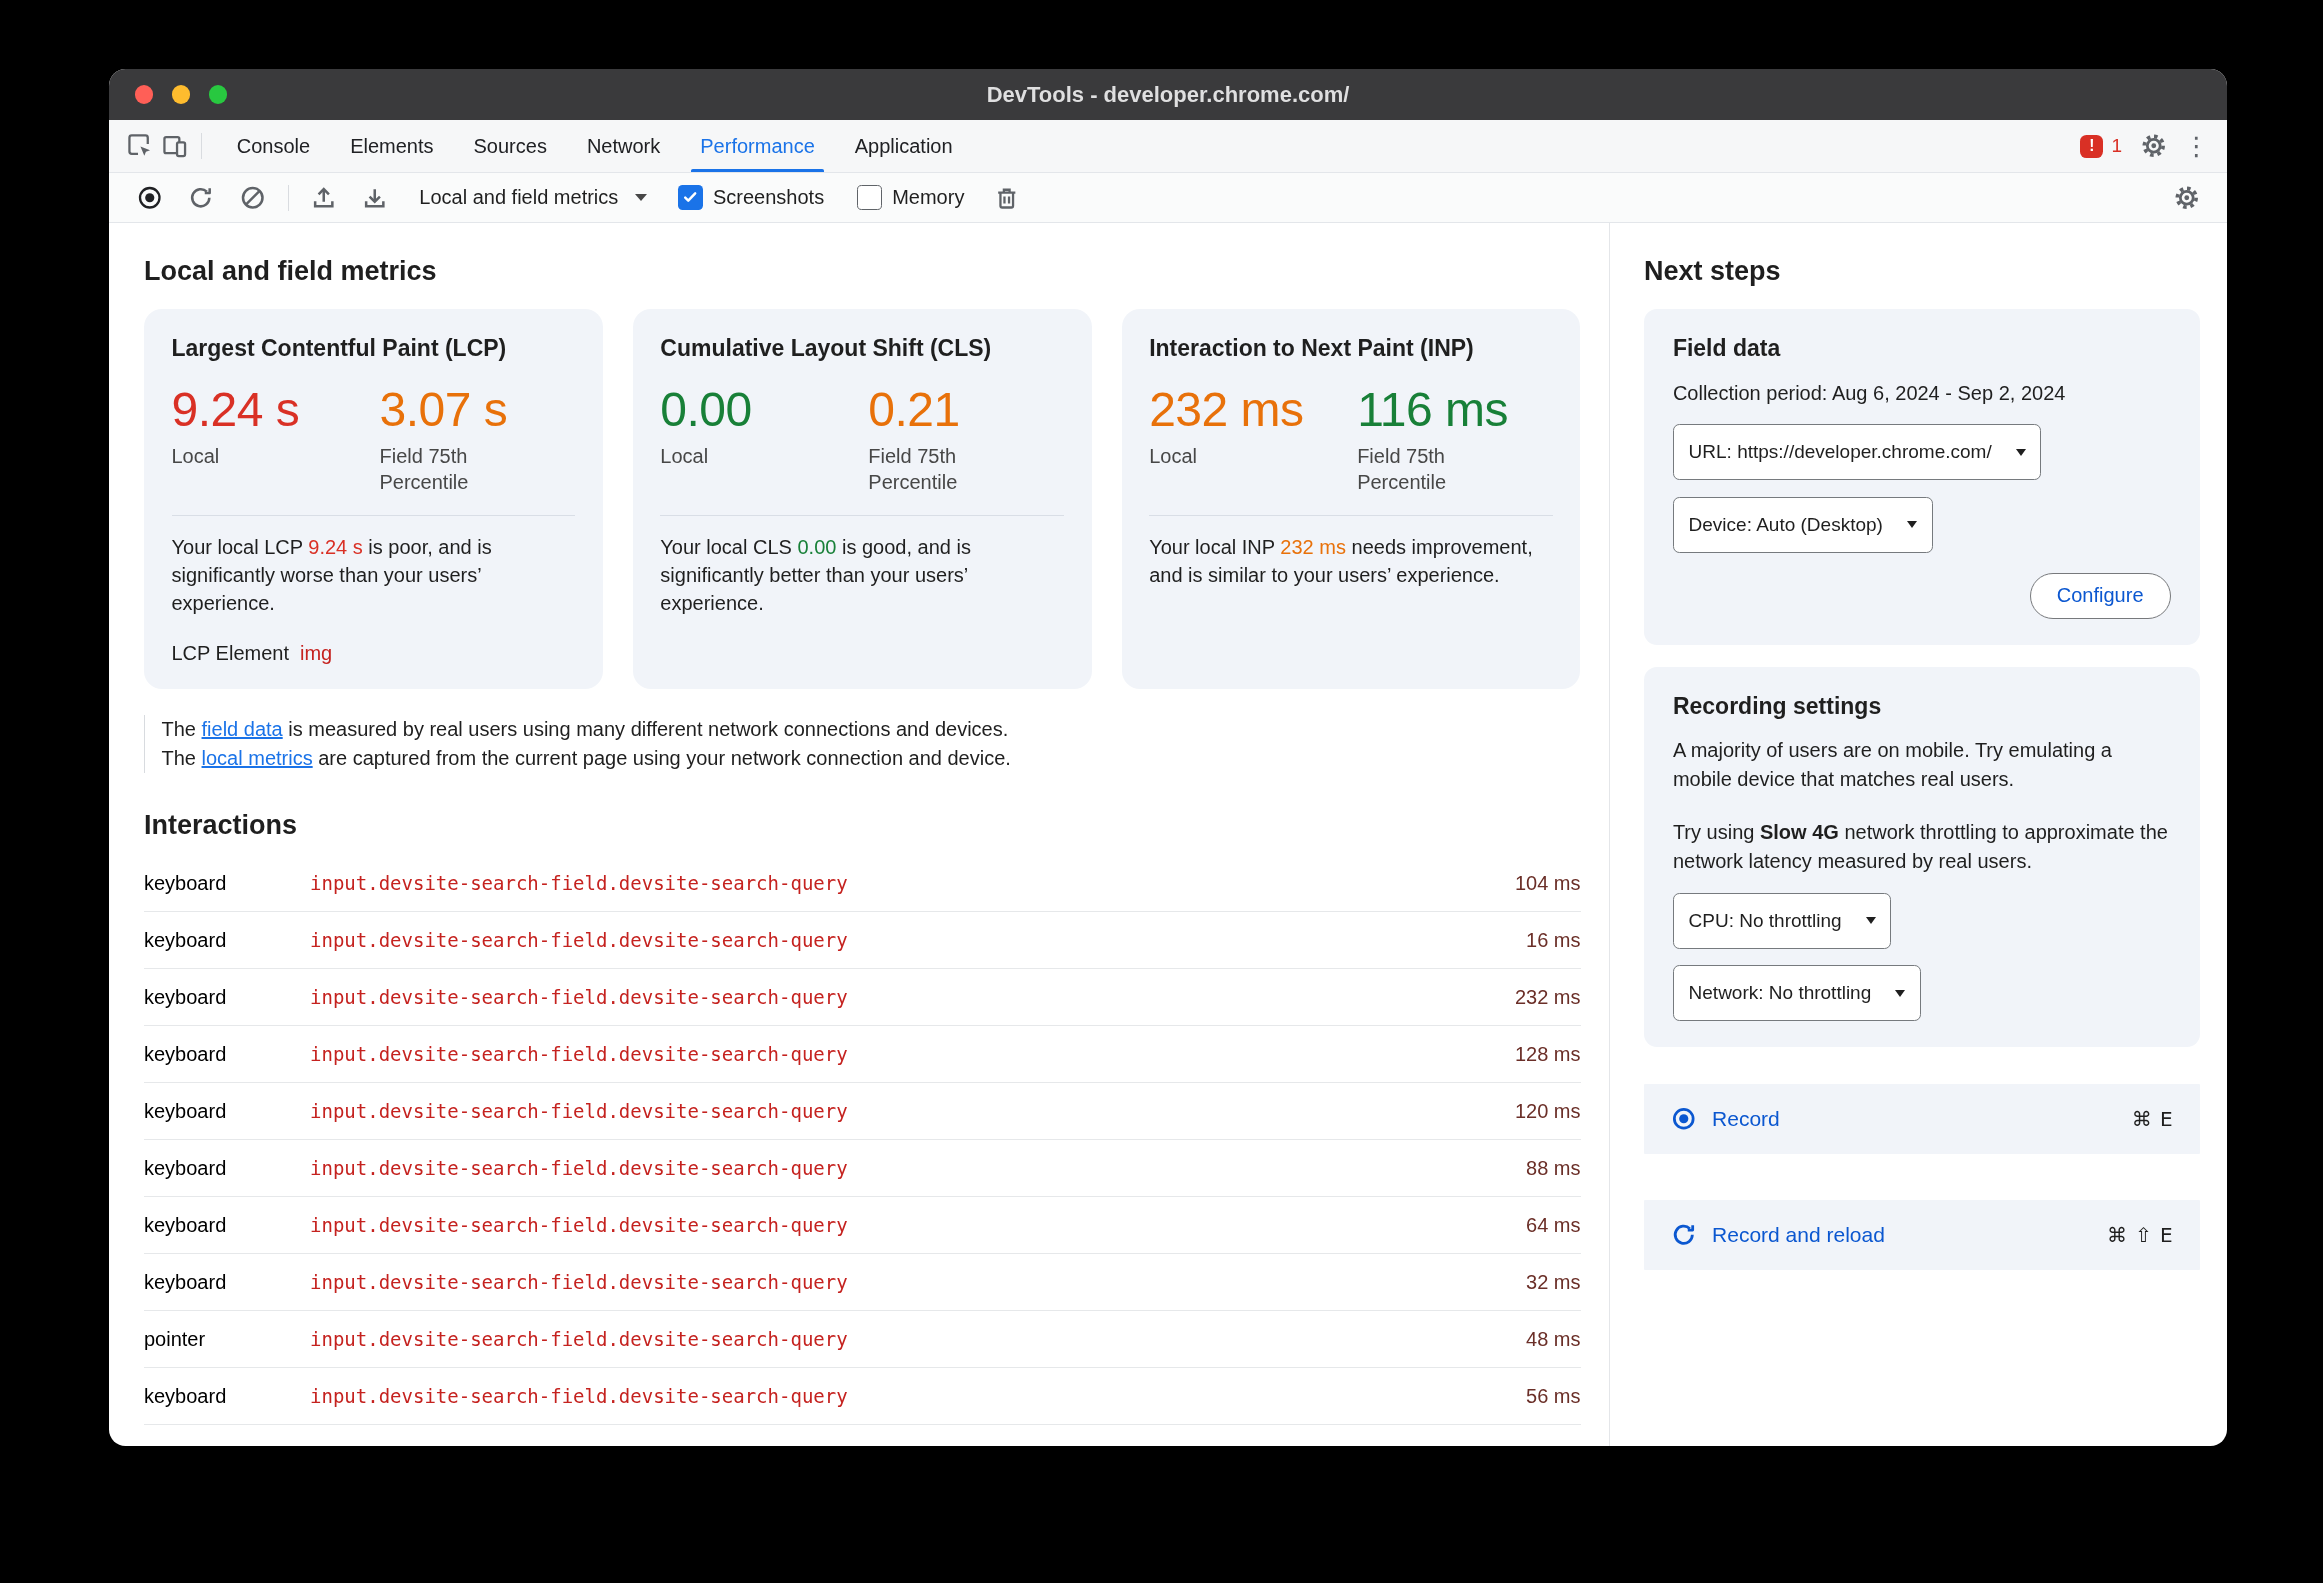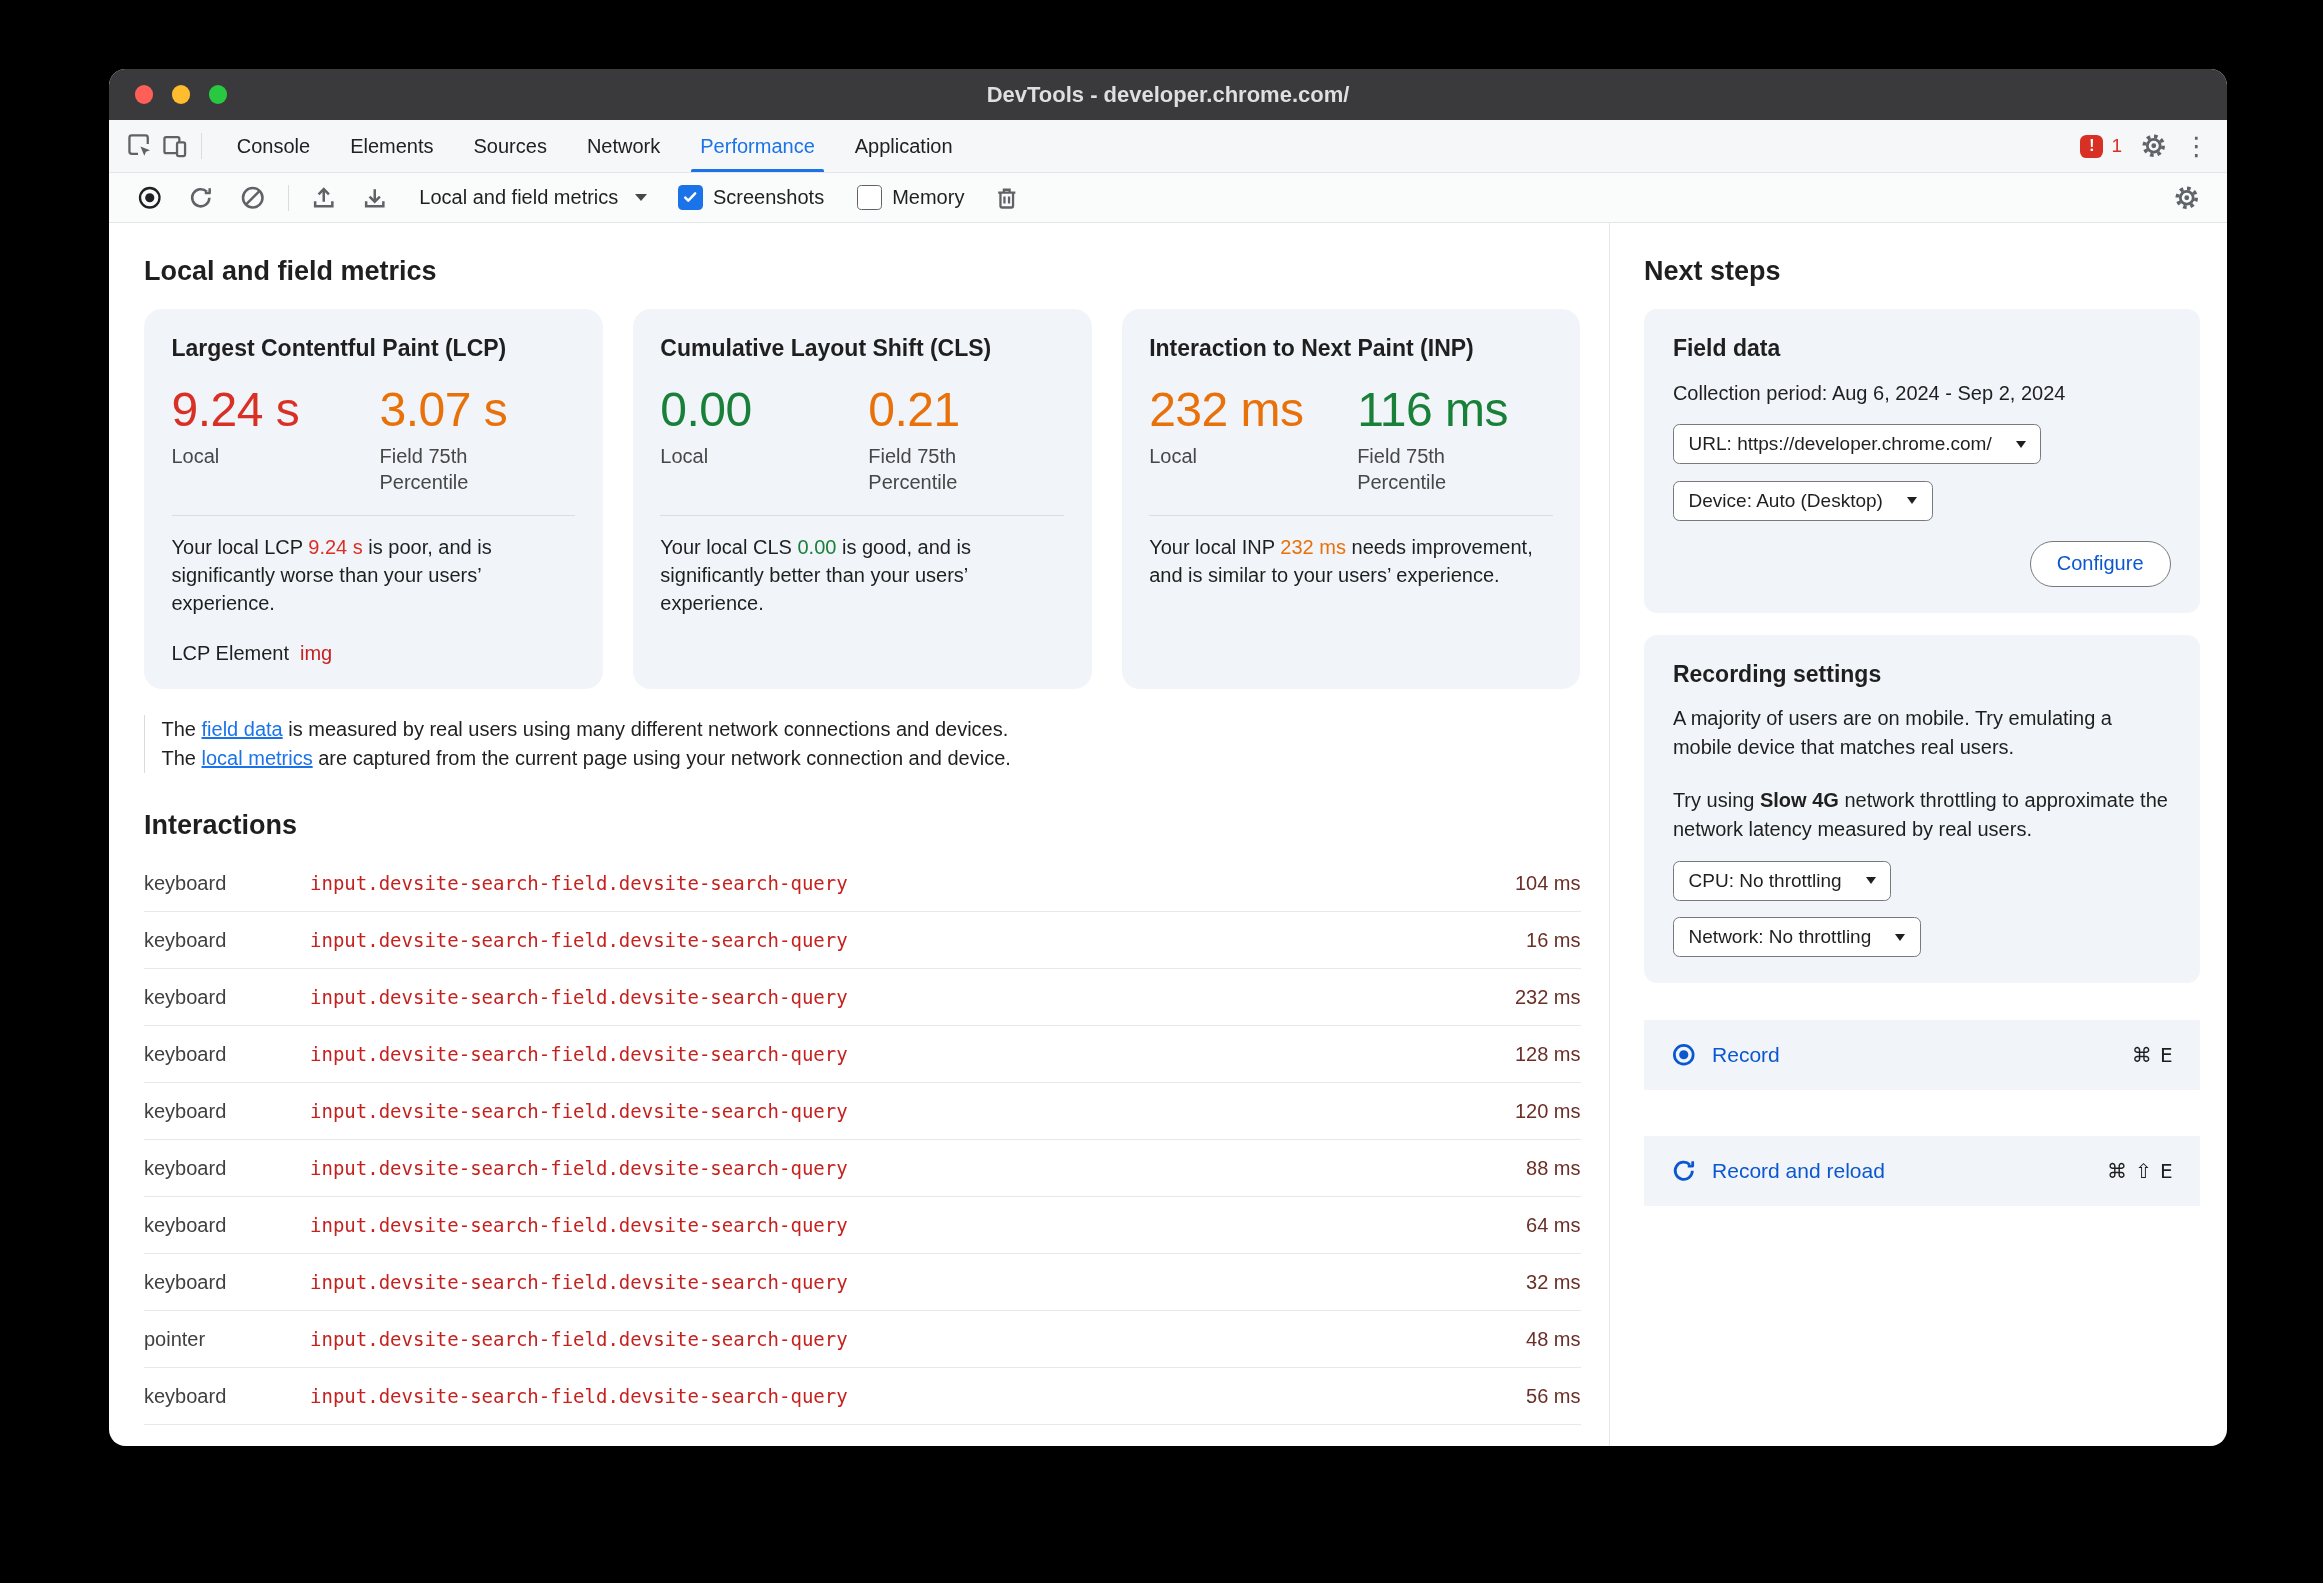"URL: https://developer.chrome.com/" .select-btn { height: 40px -> 56px }
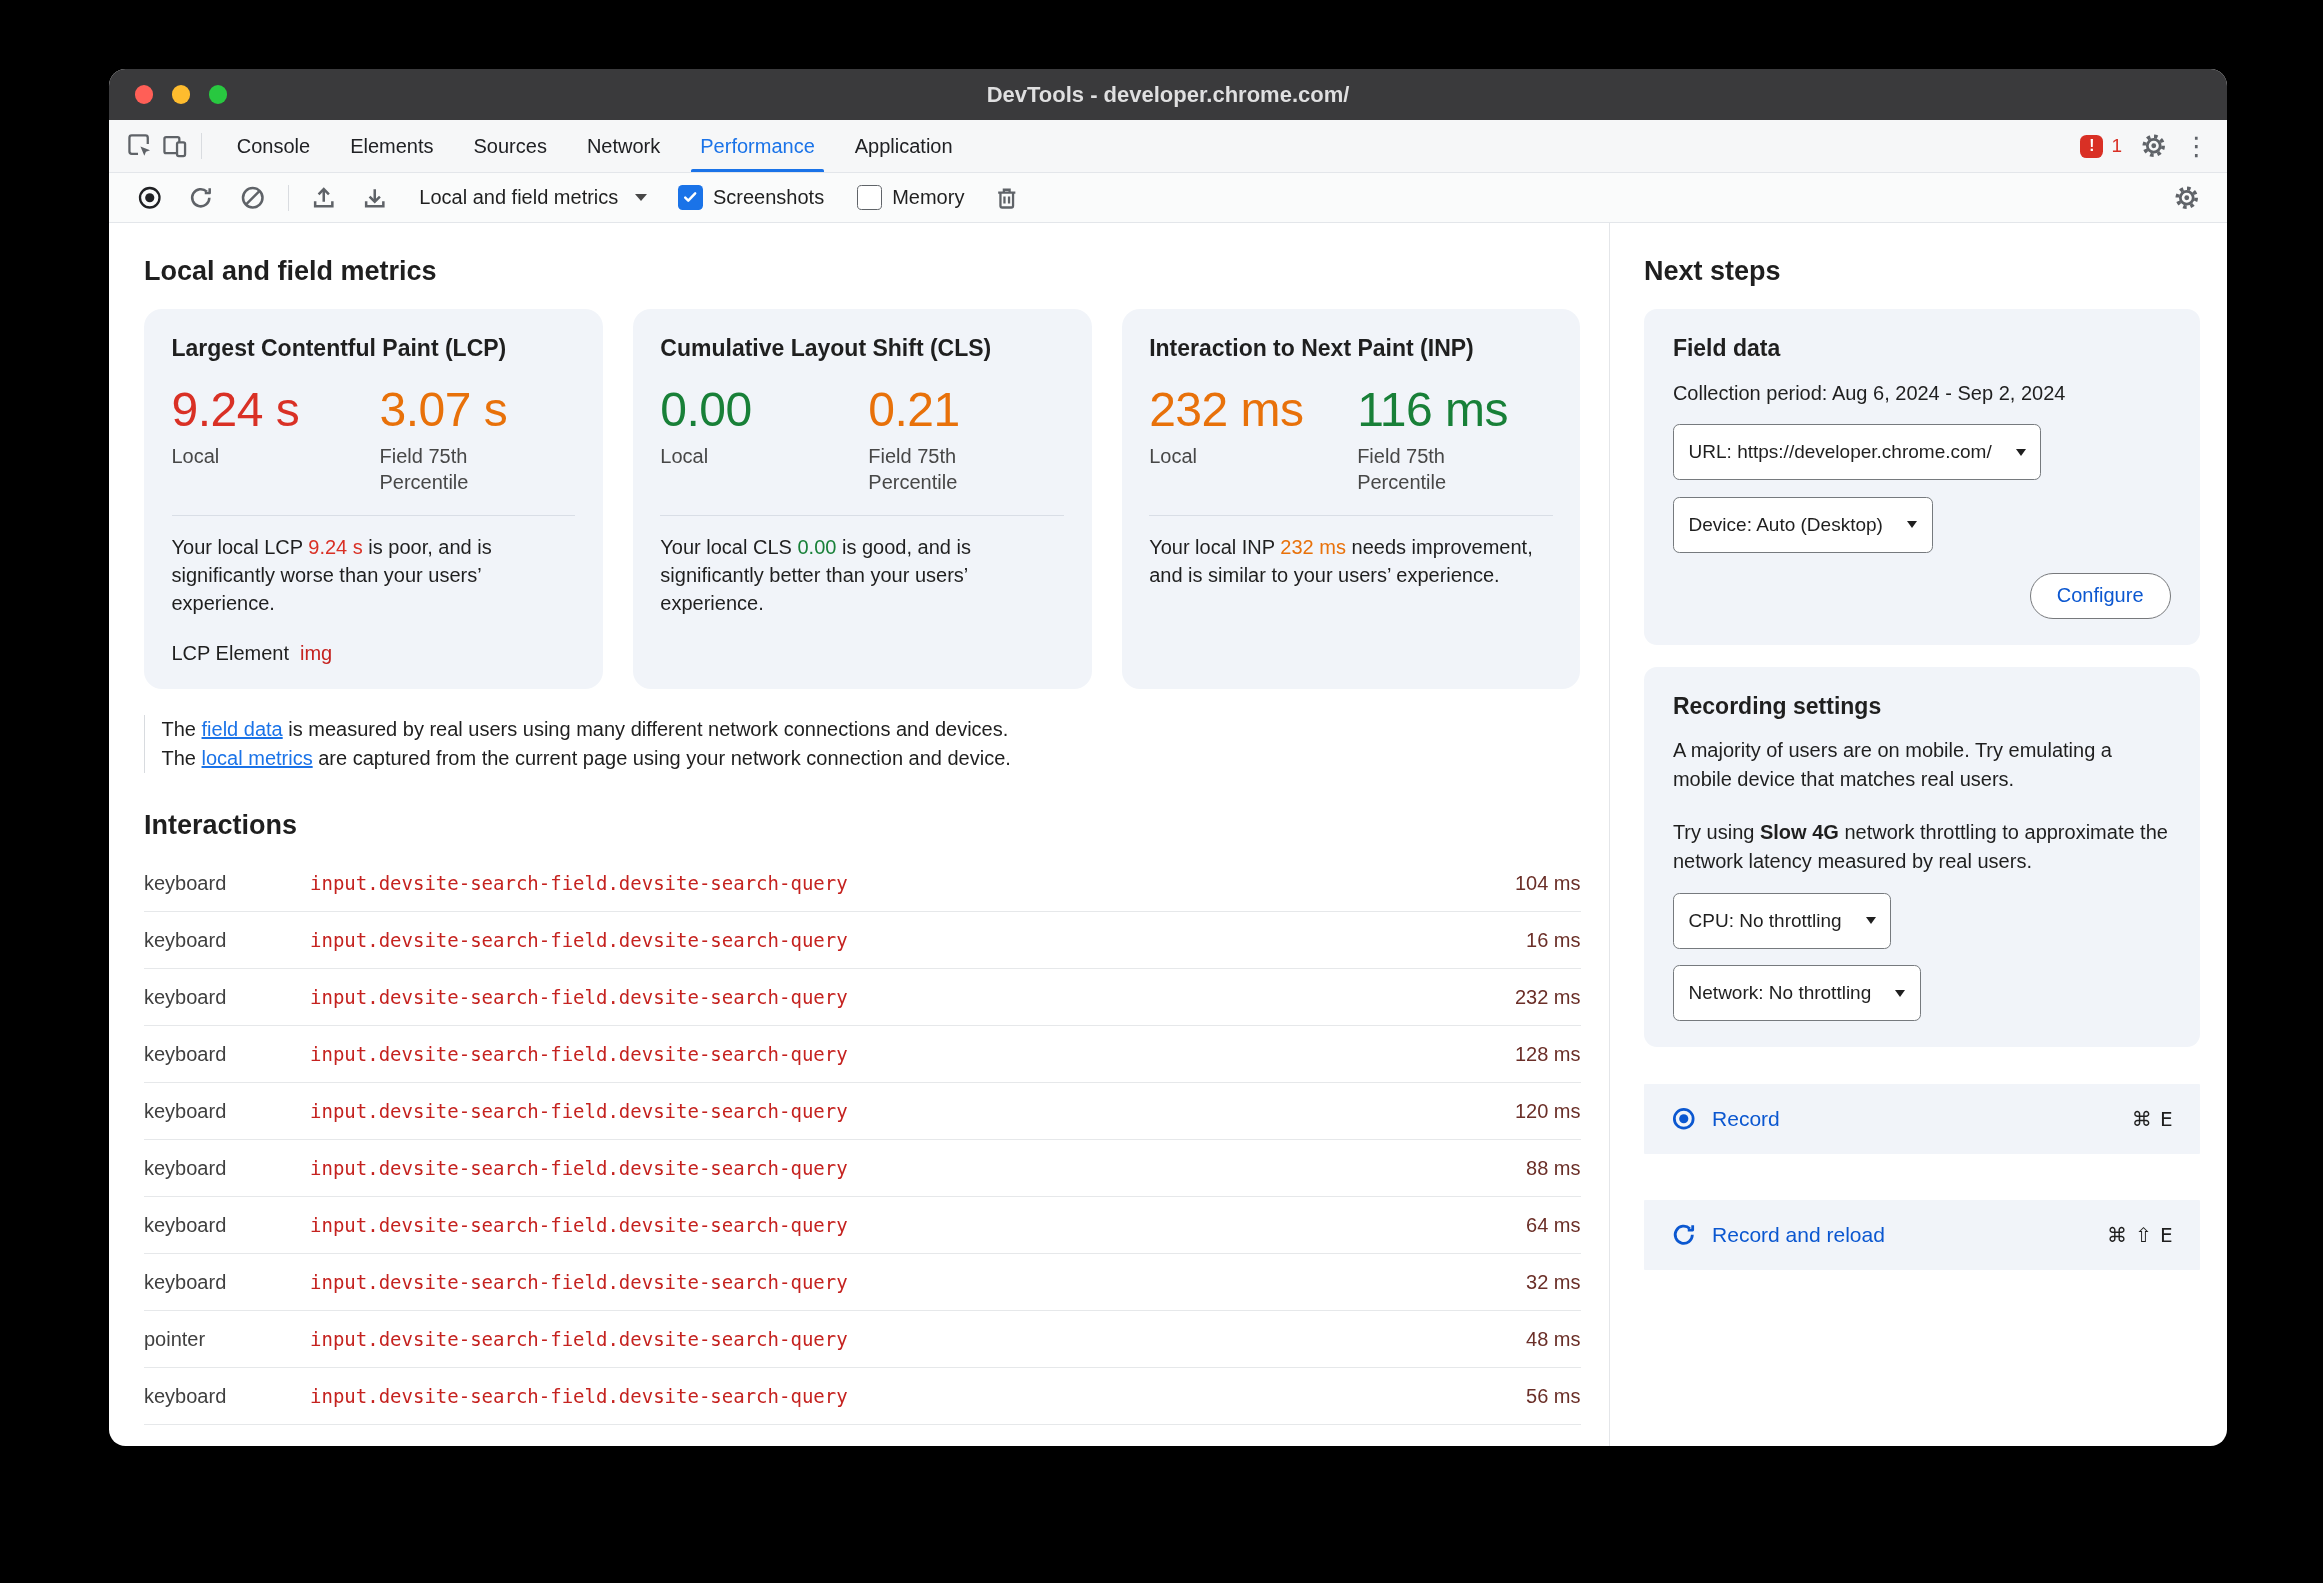"keyboard" .itype { color: #404040 -> #000000 }
